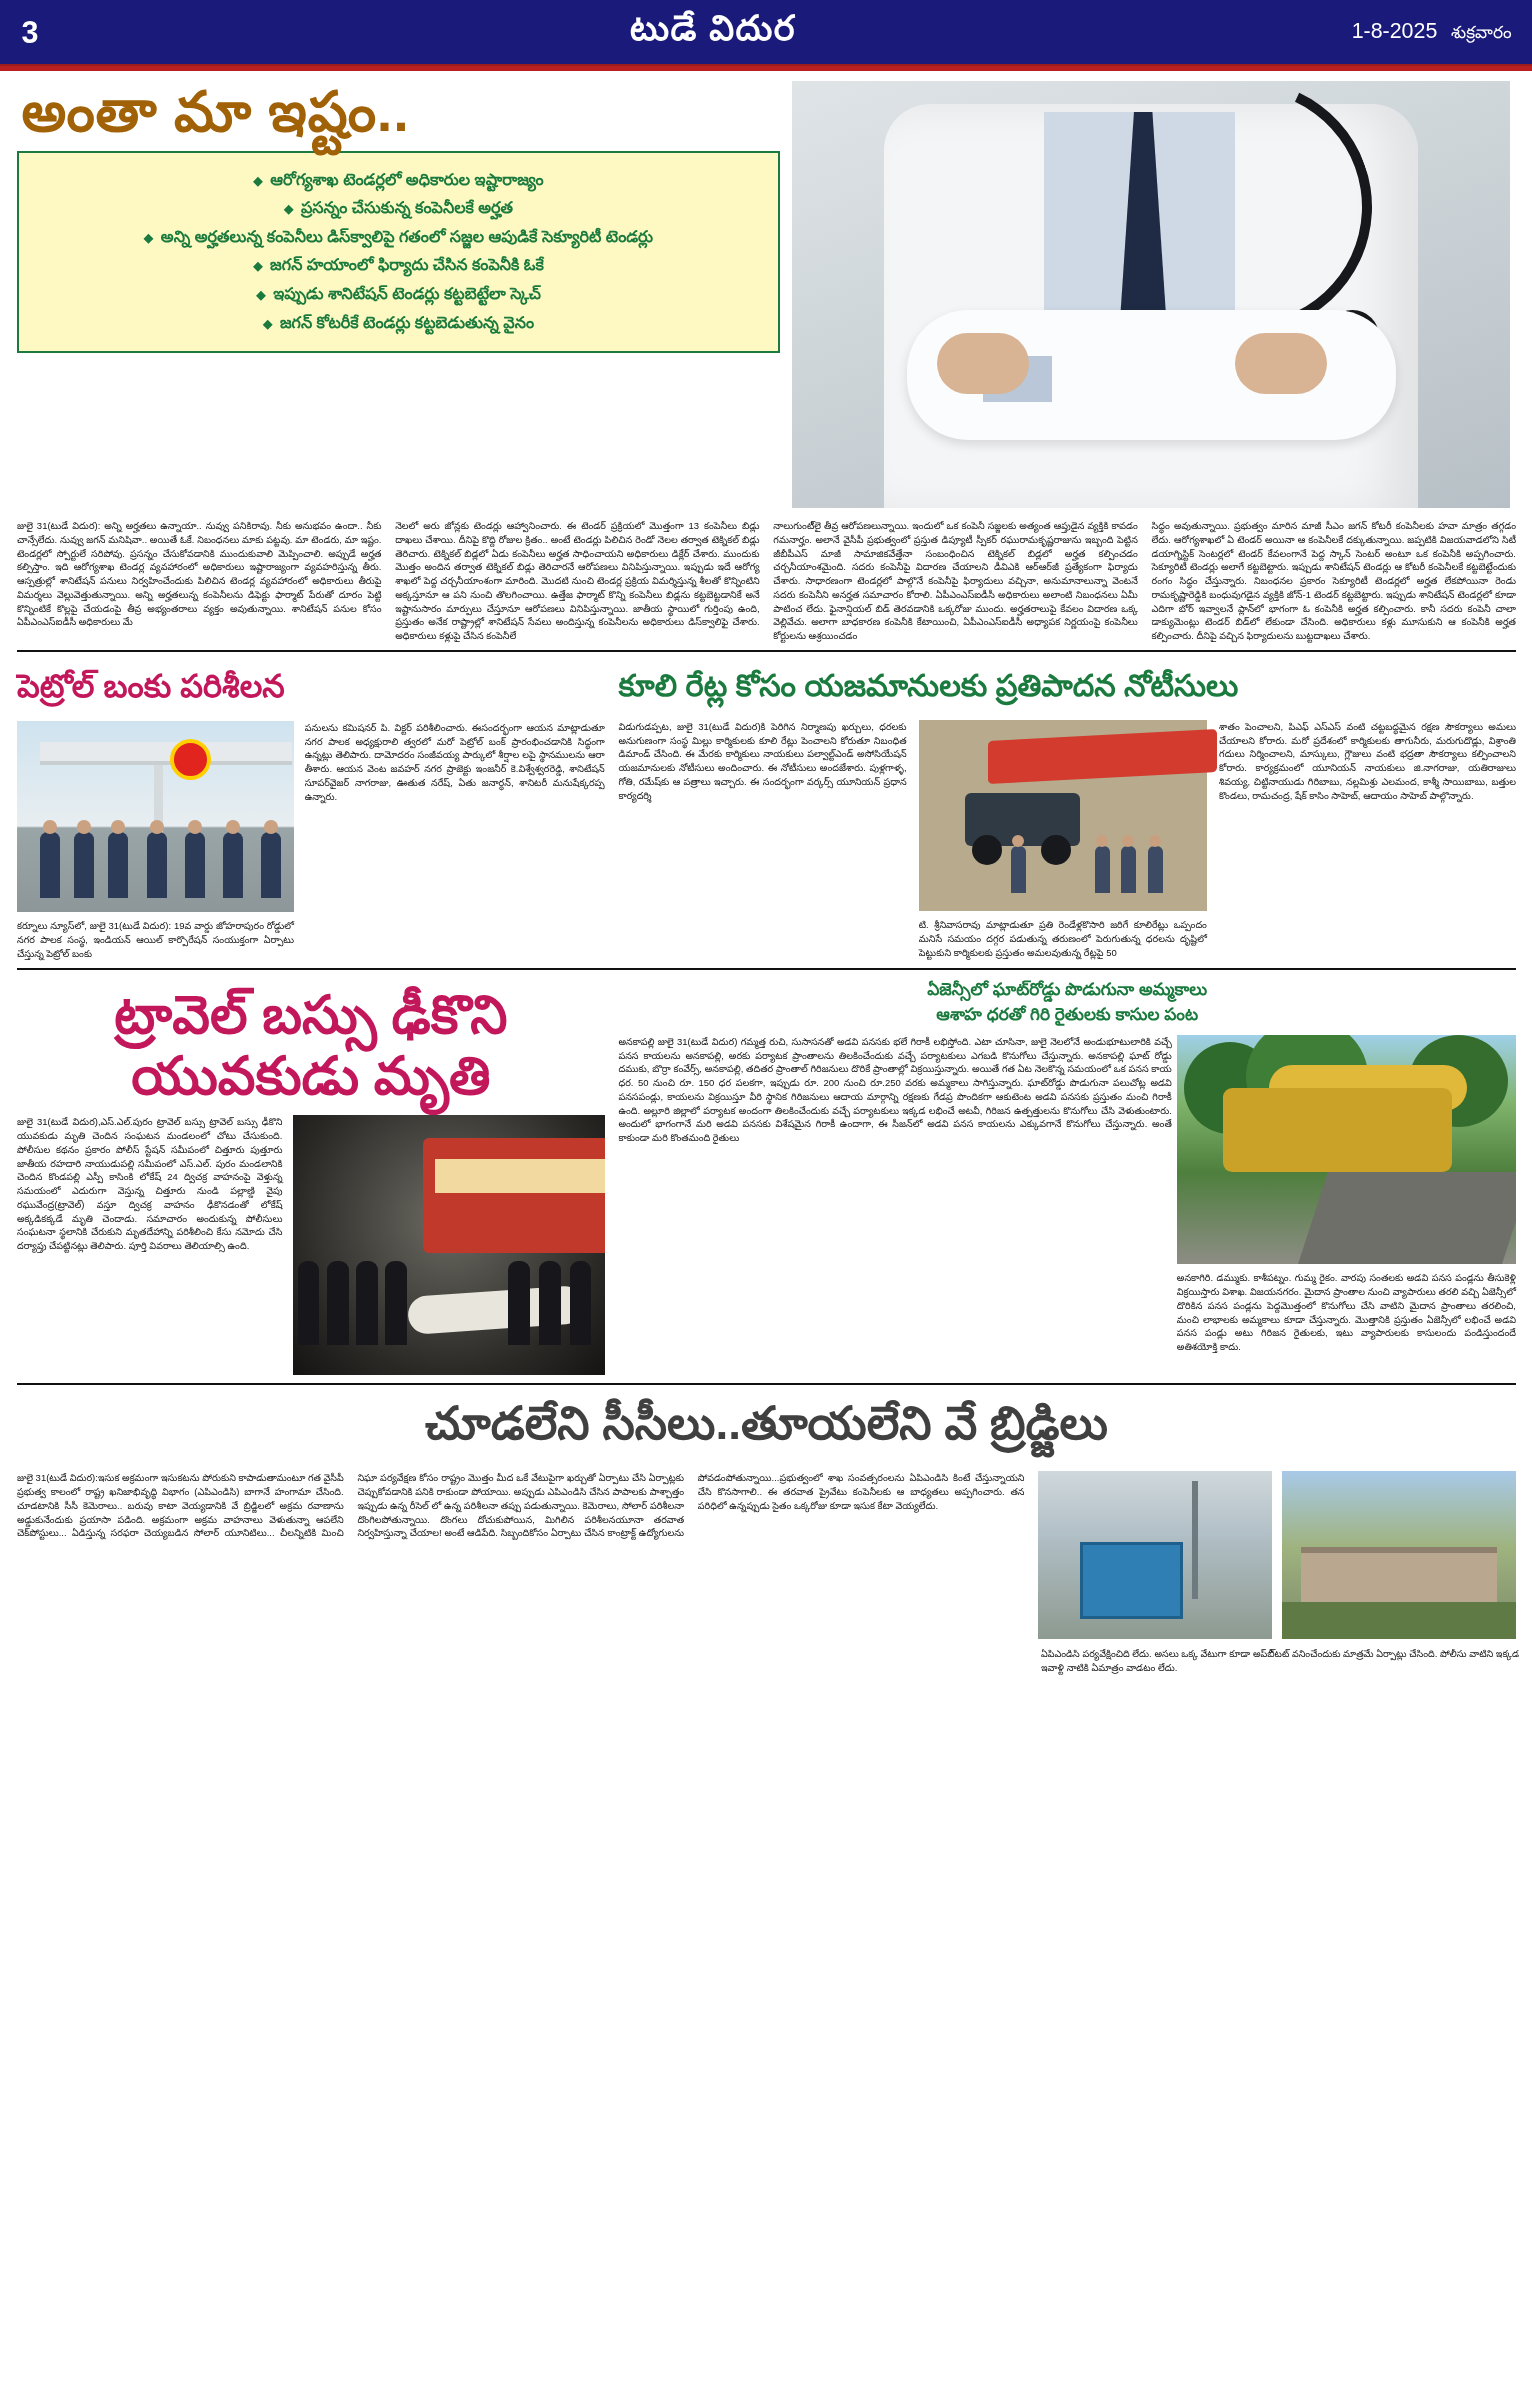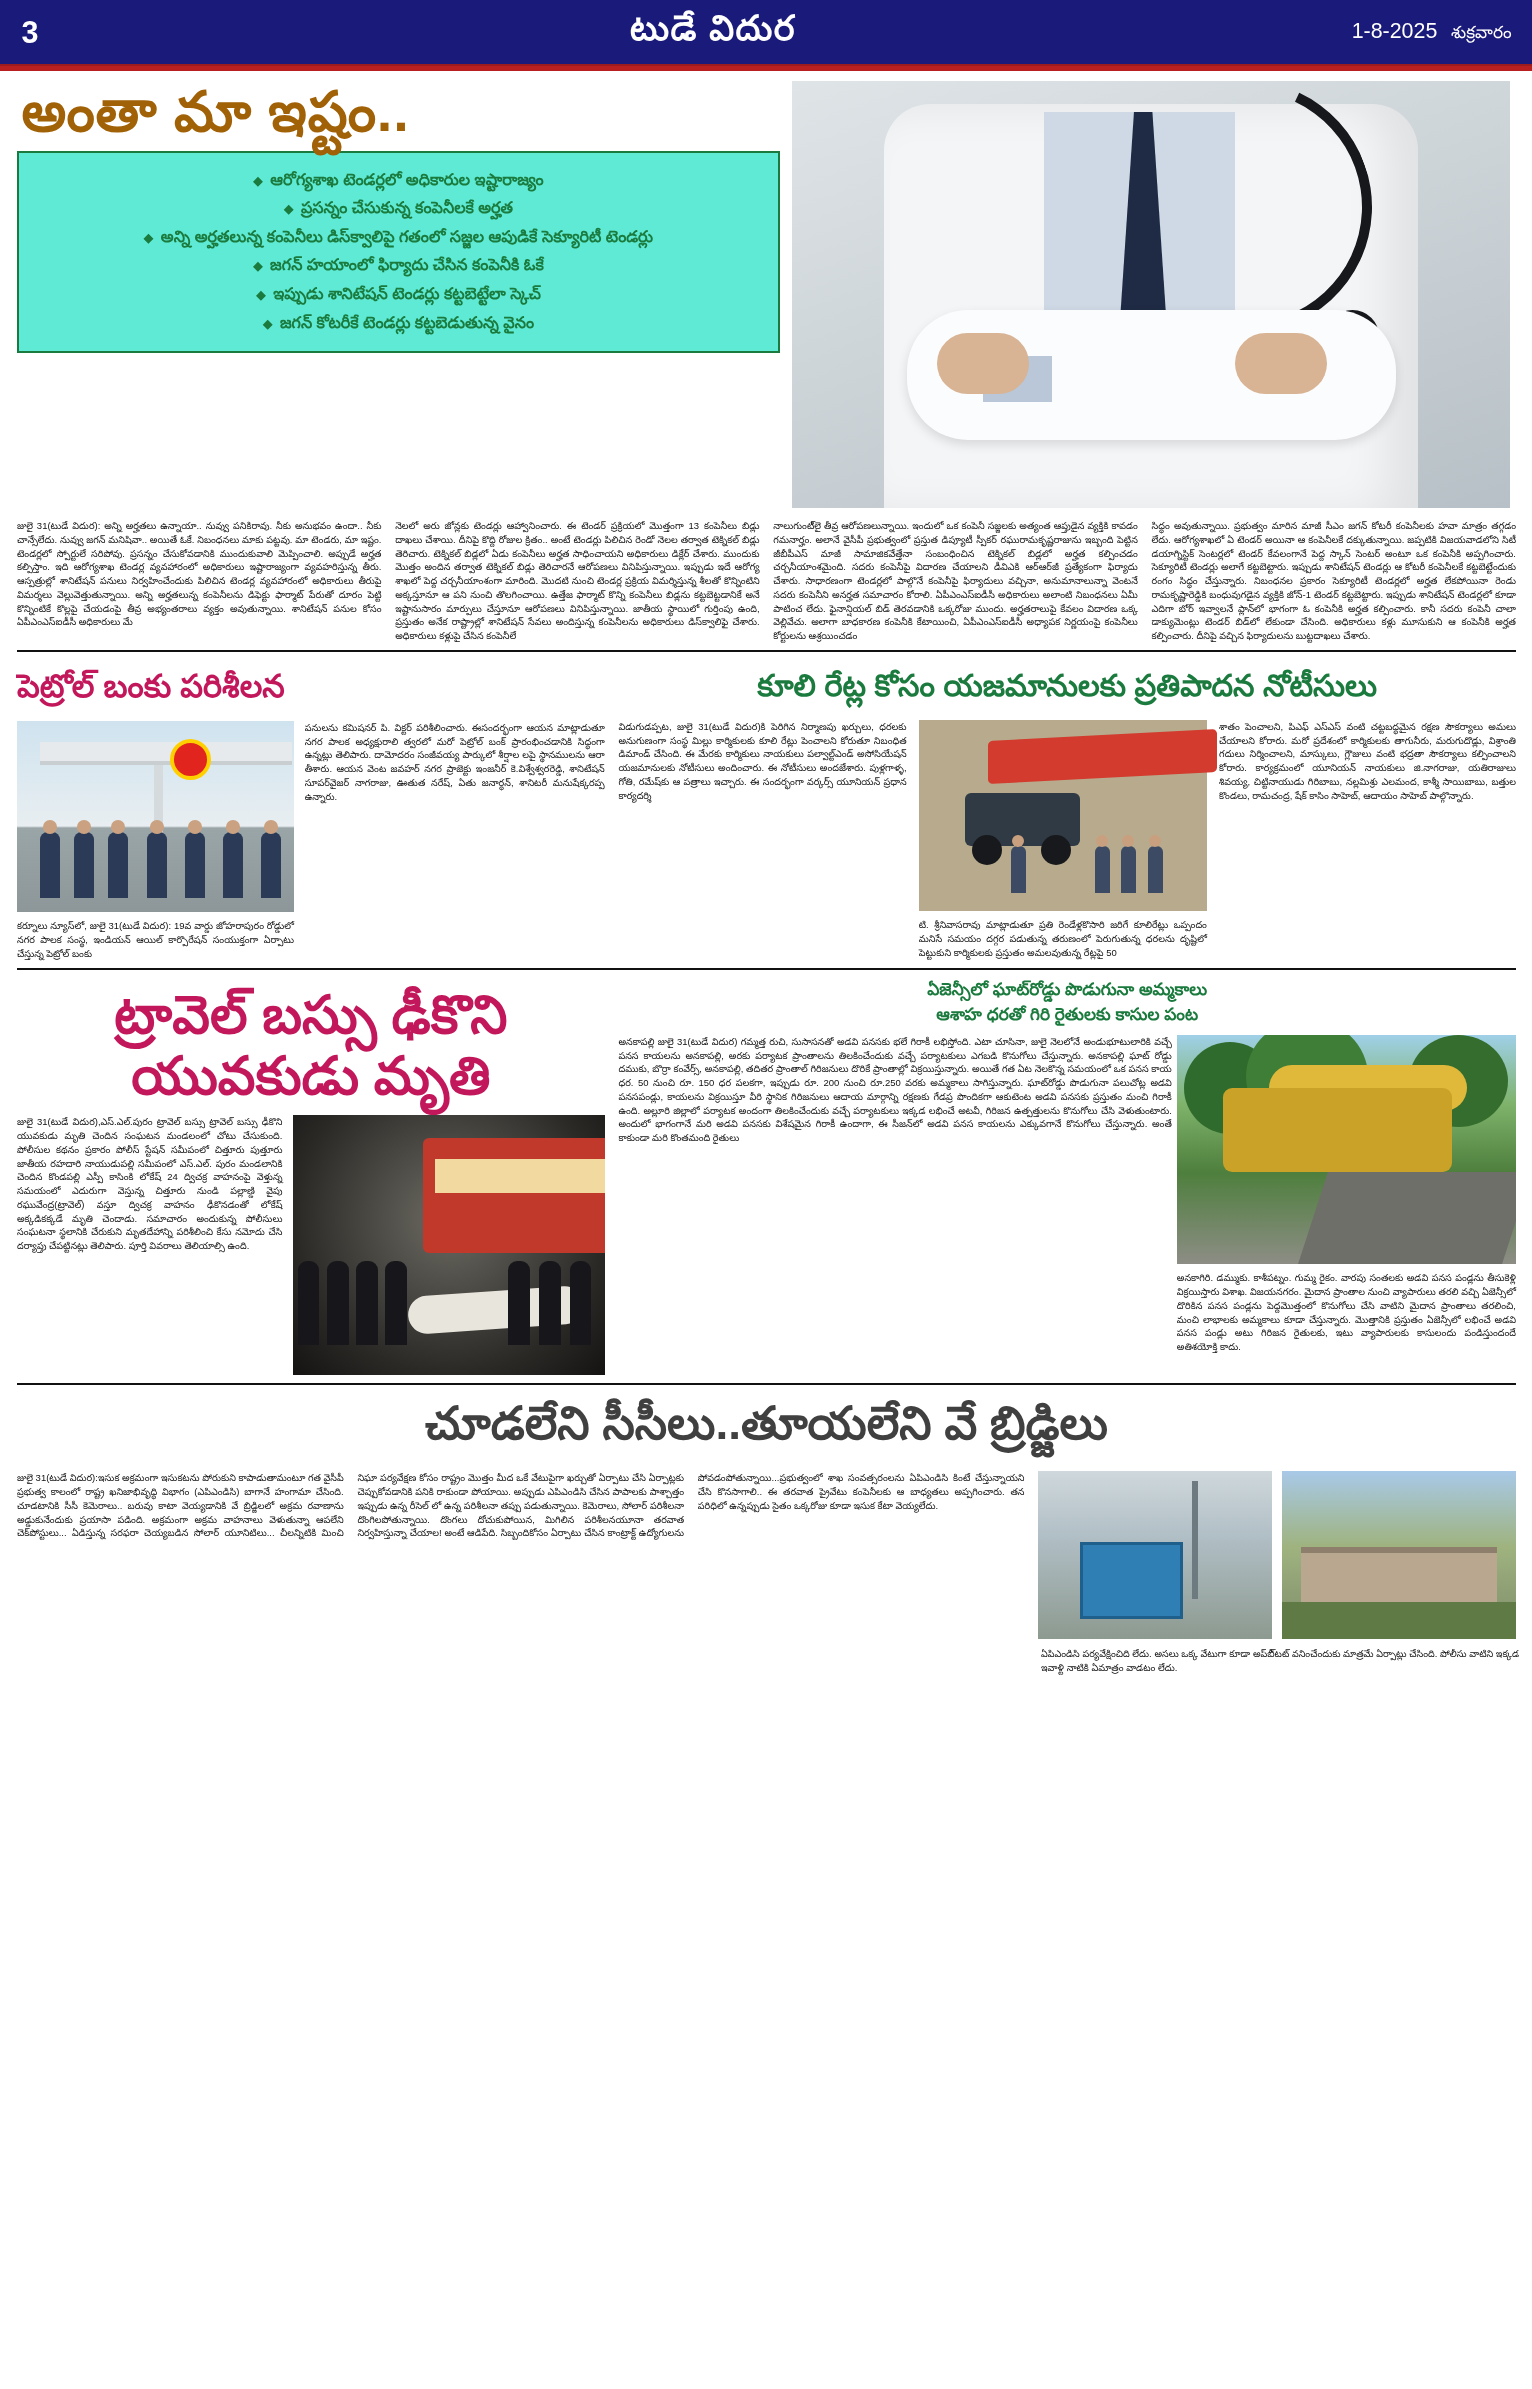"ఆరోగ్యశాఖ టెండర్లలో అధికారుల ఇష్టారాజ్యం" .bullet-box { background: #5eead4 -> #fef9c3 }
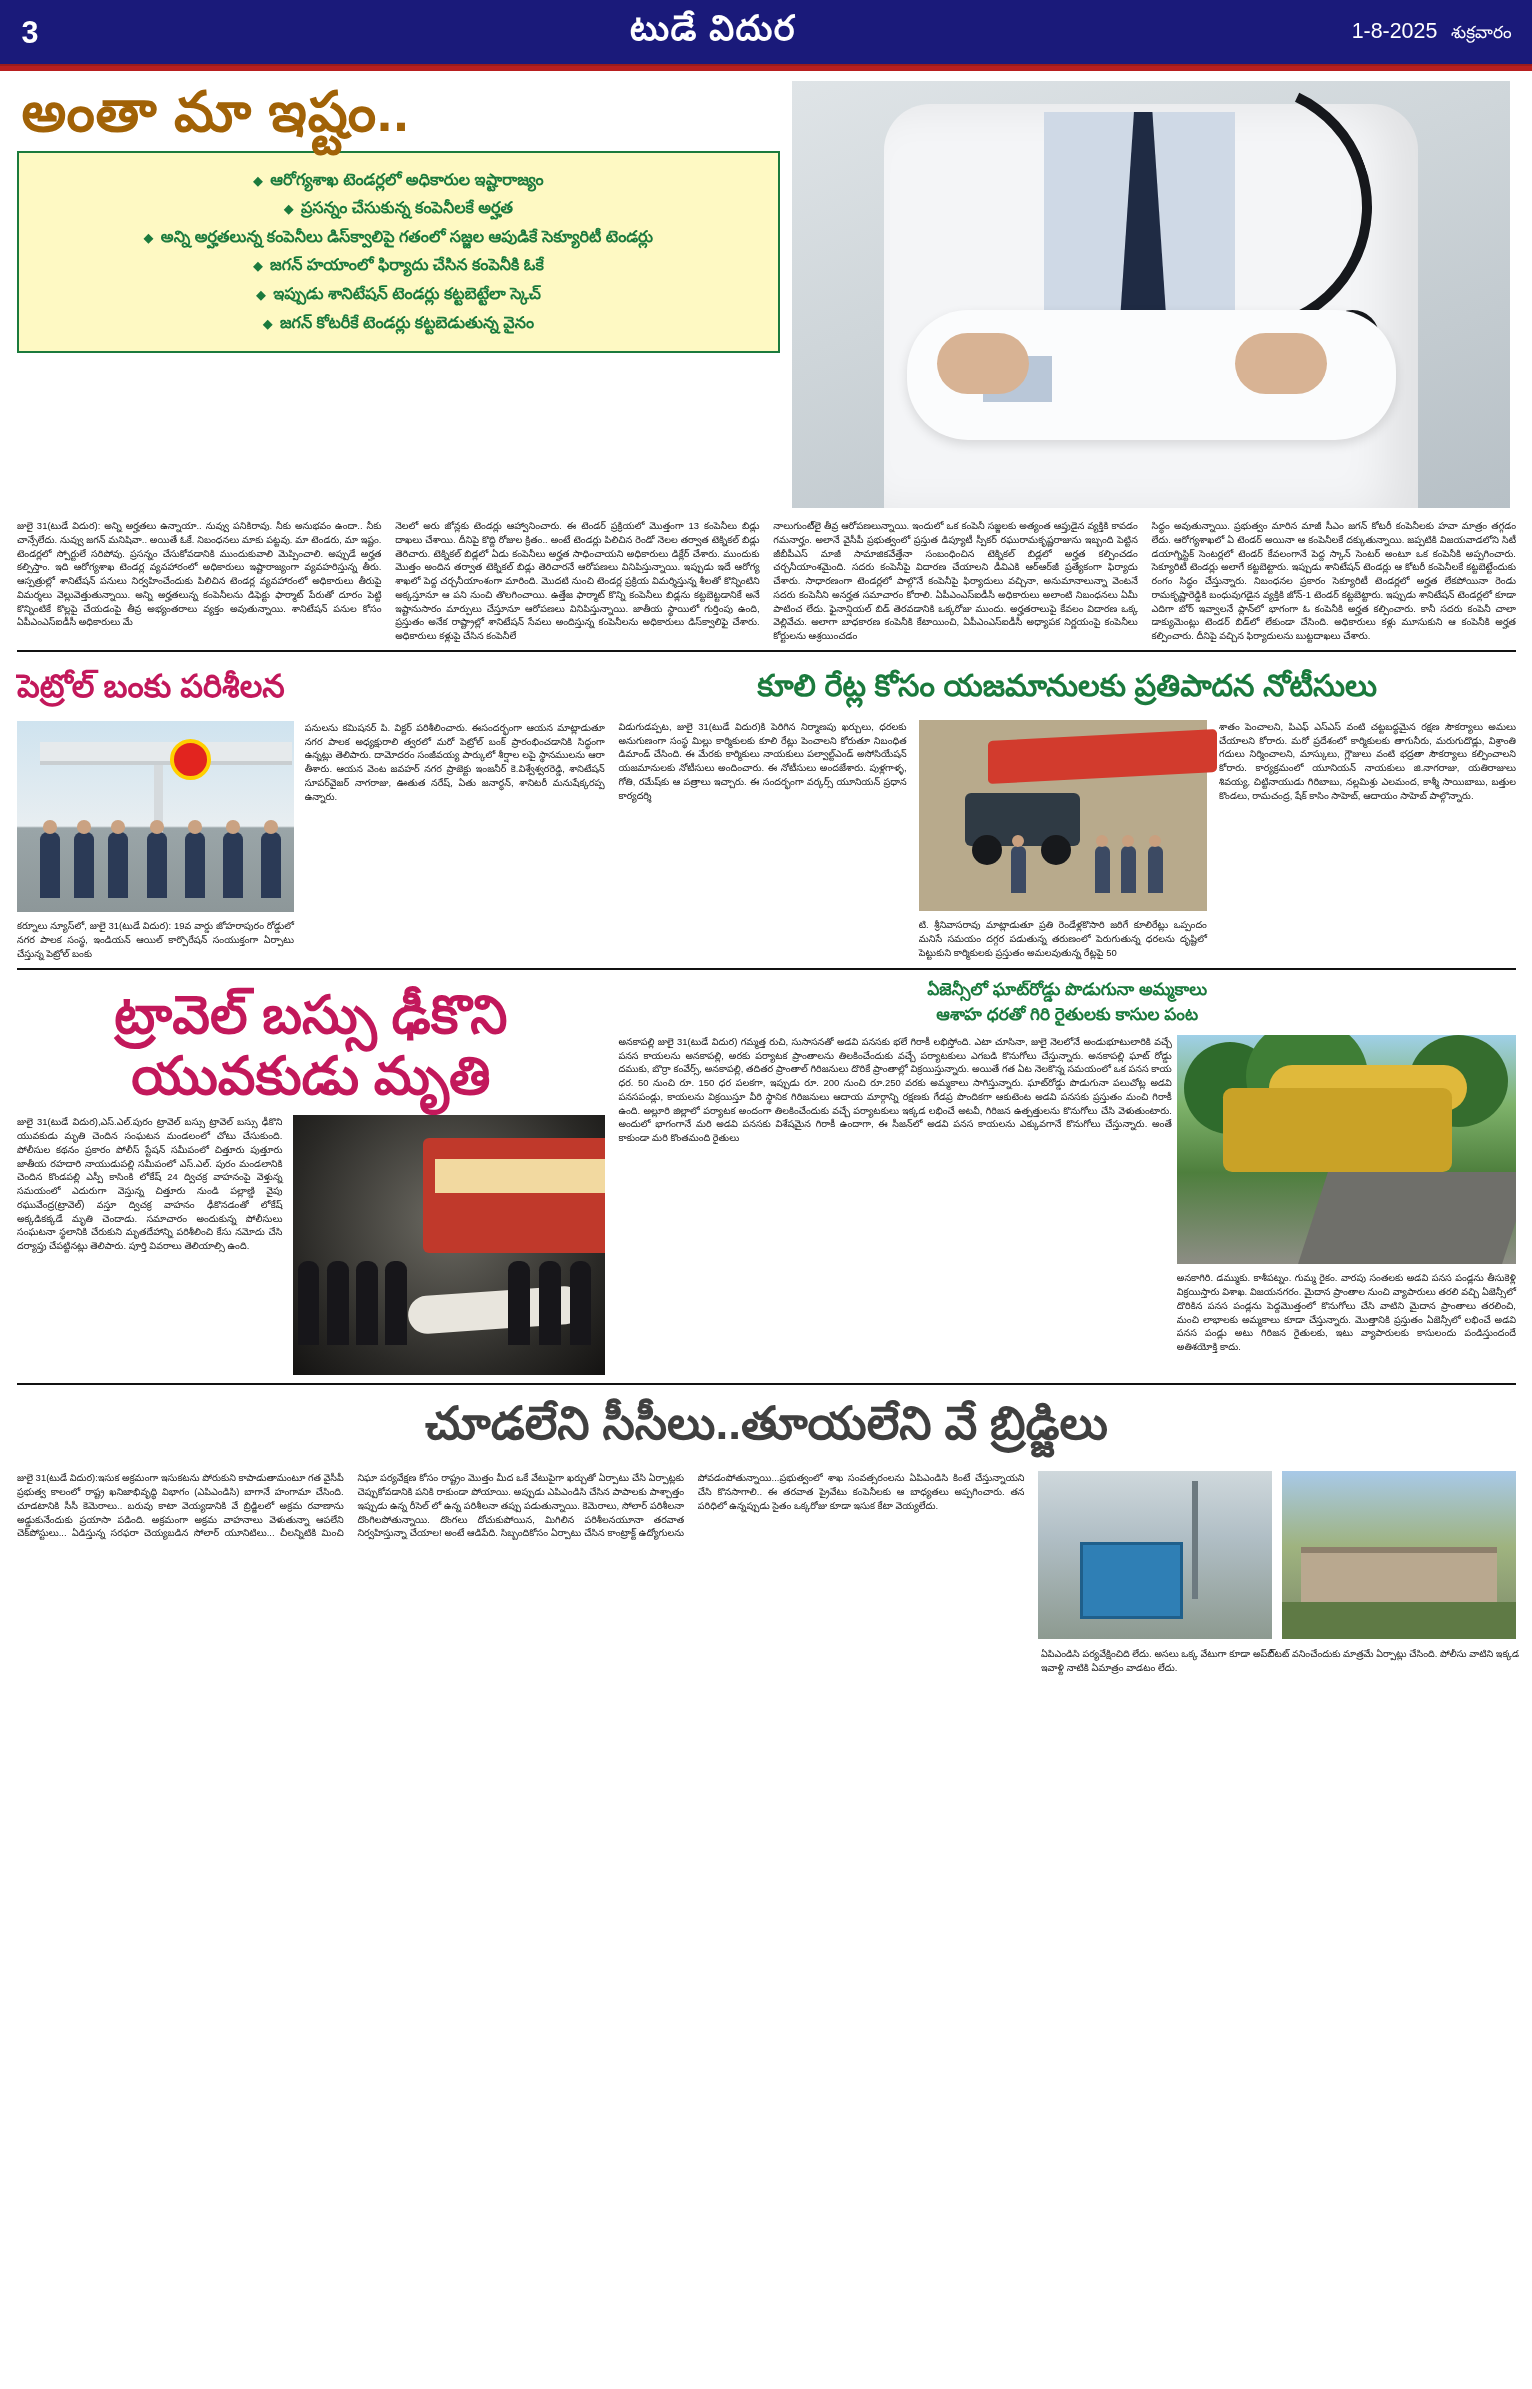"కూలి రేట్ల కోసం యజమానులకు ప్రతిపాదన" .sub-head-2 { text-align: center -> none }
